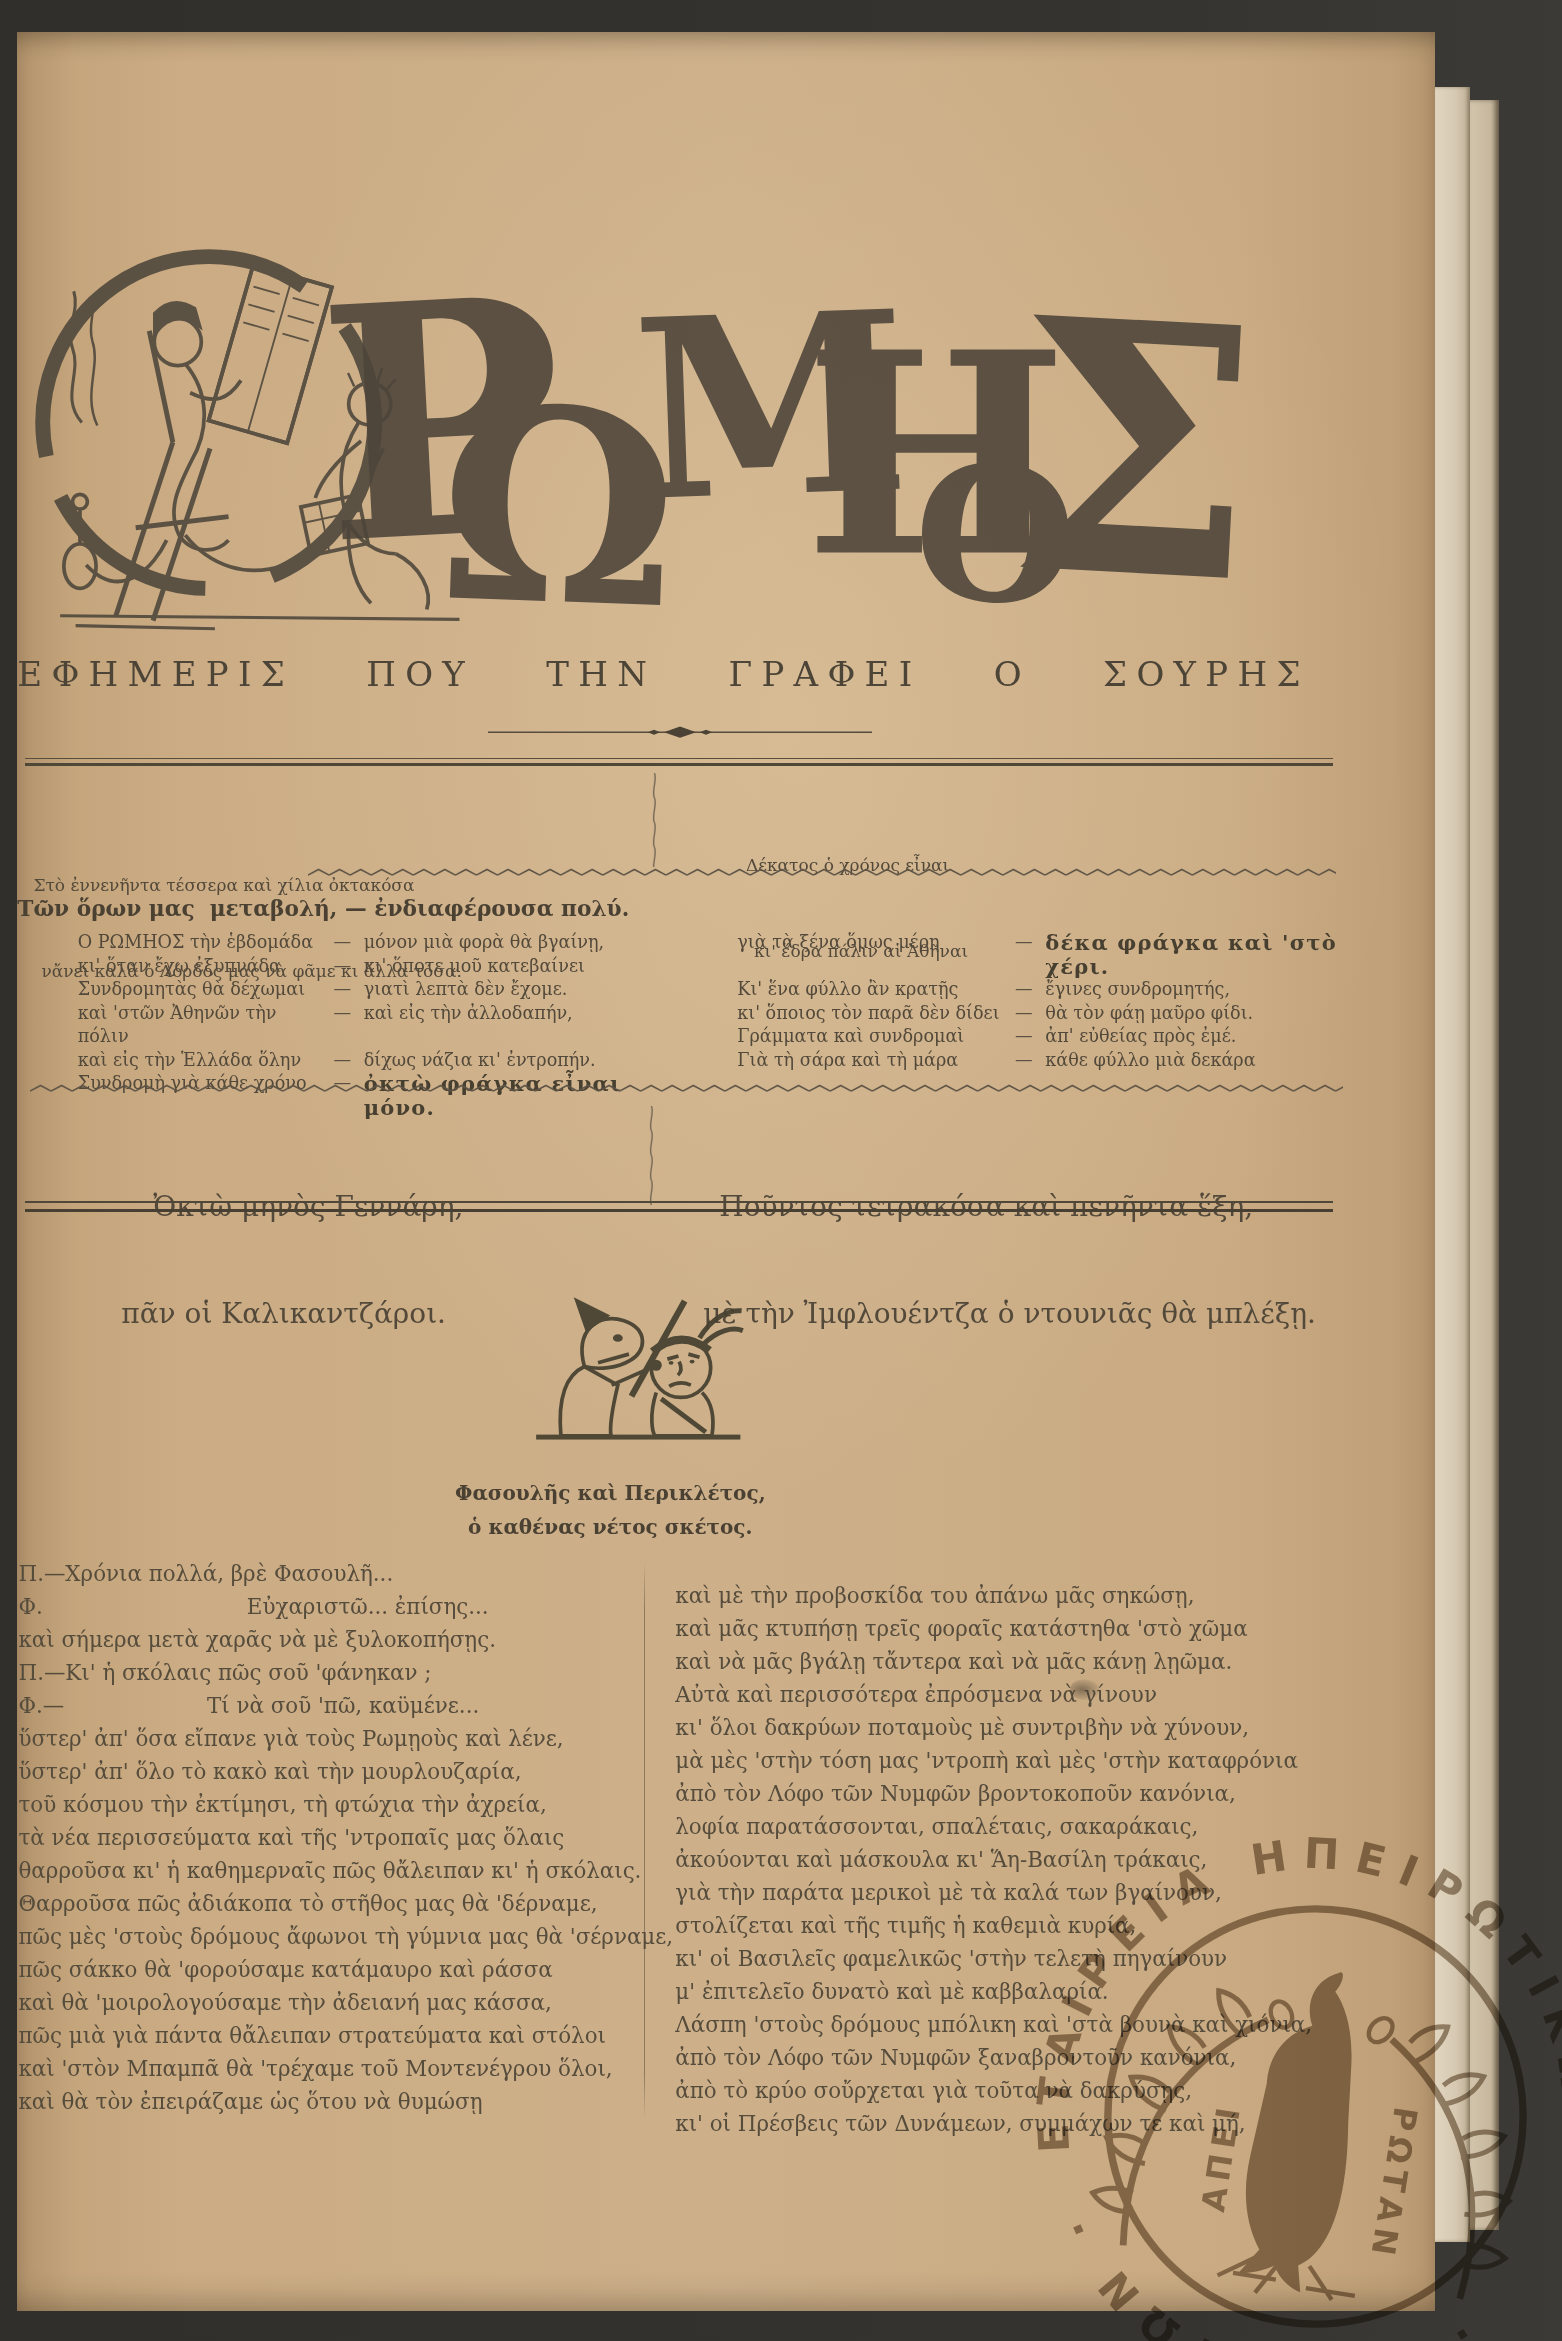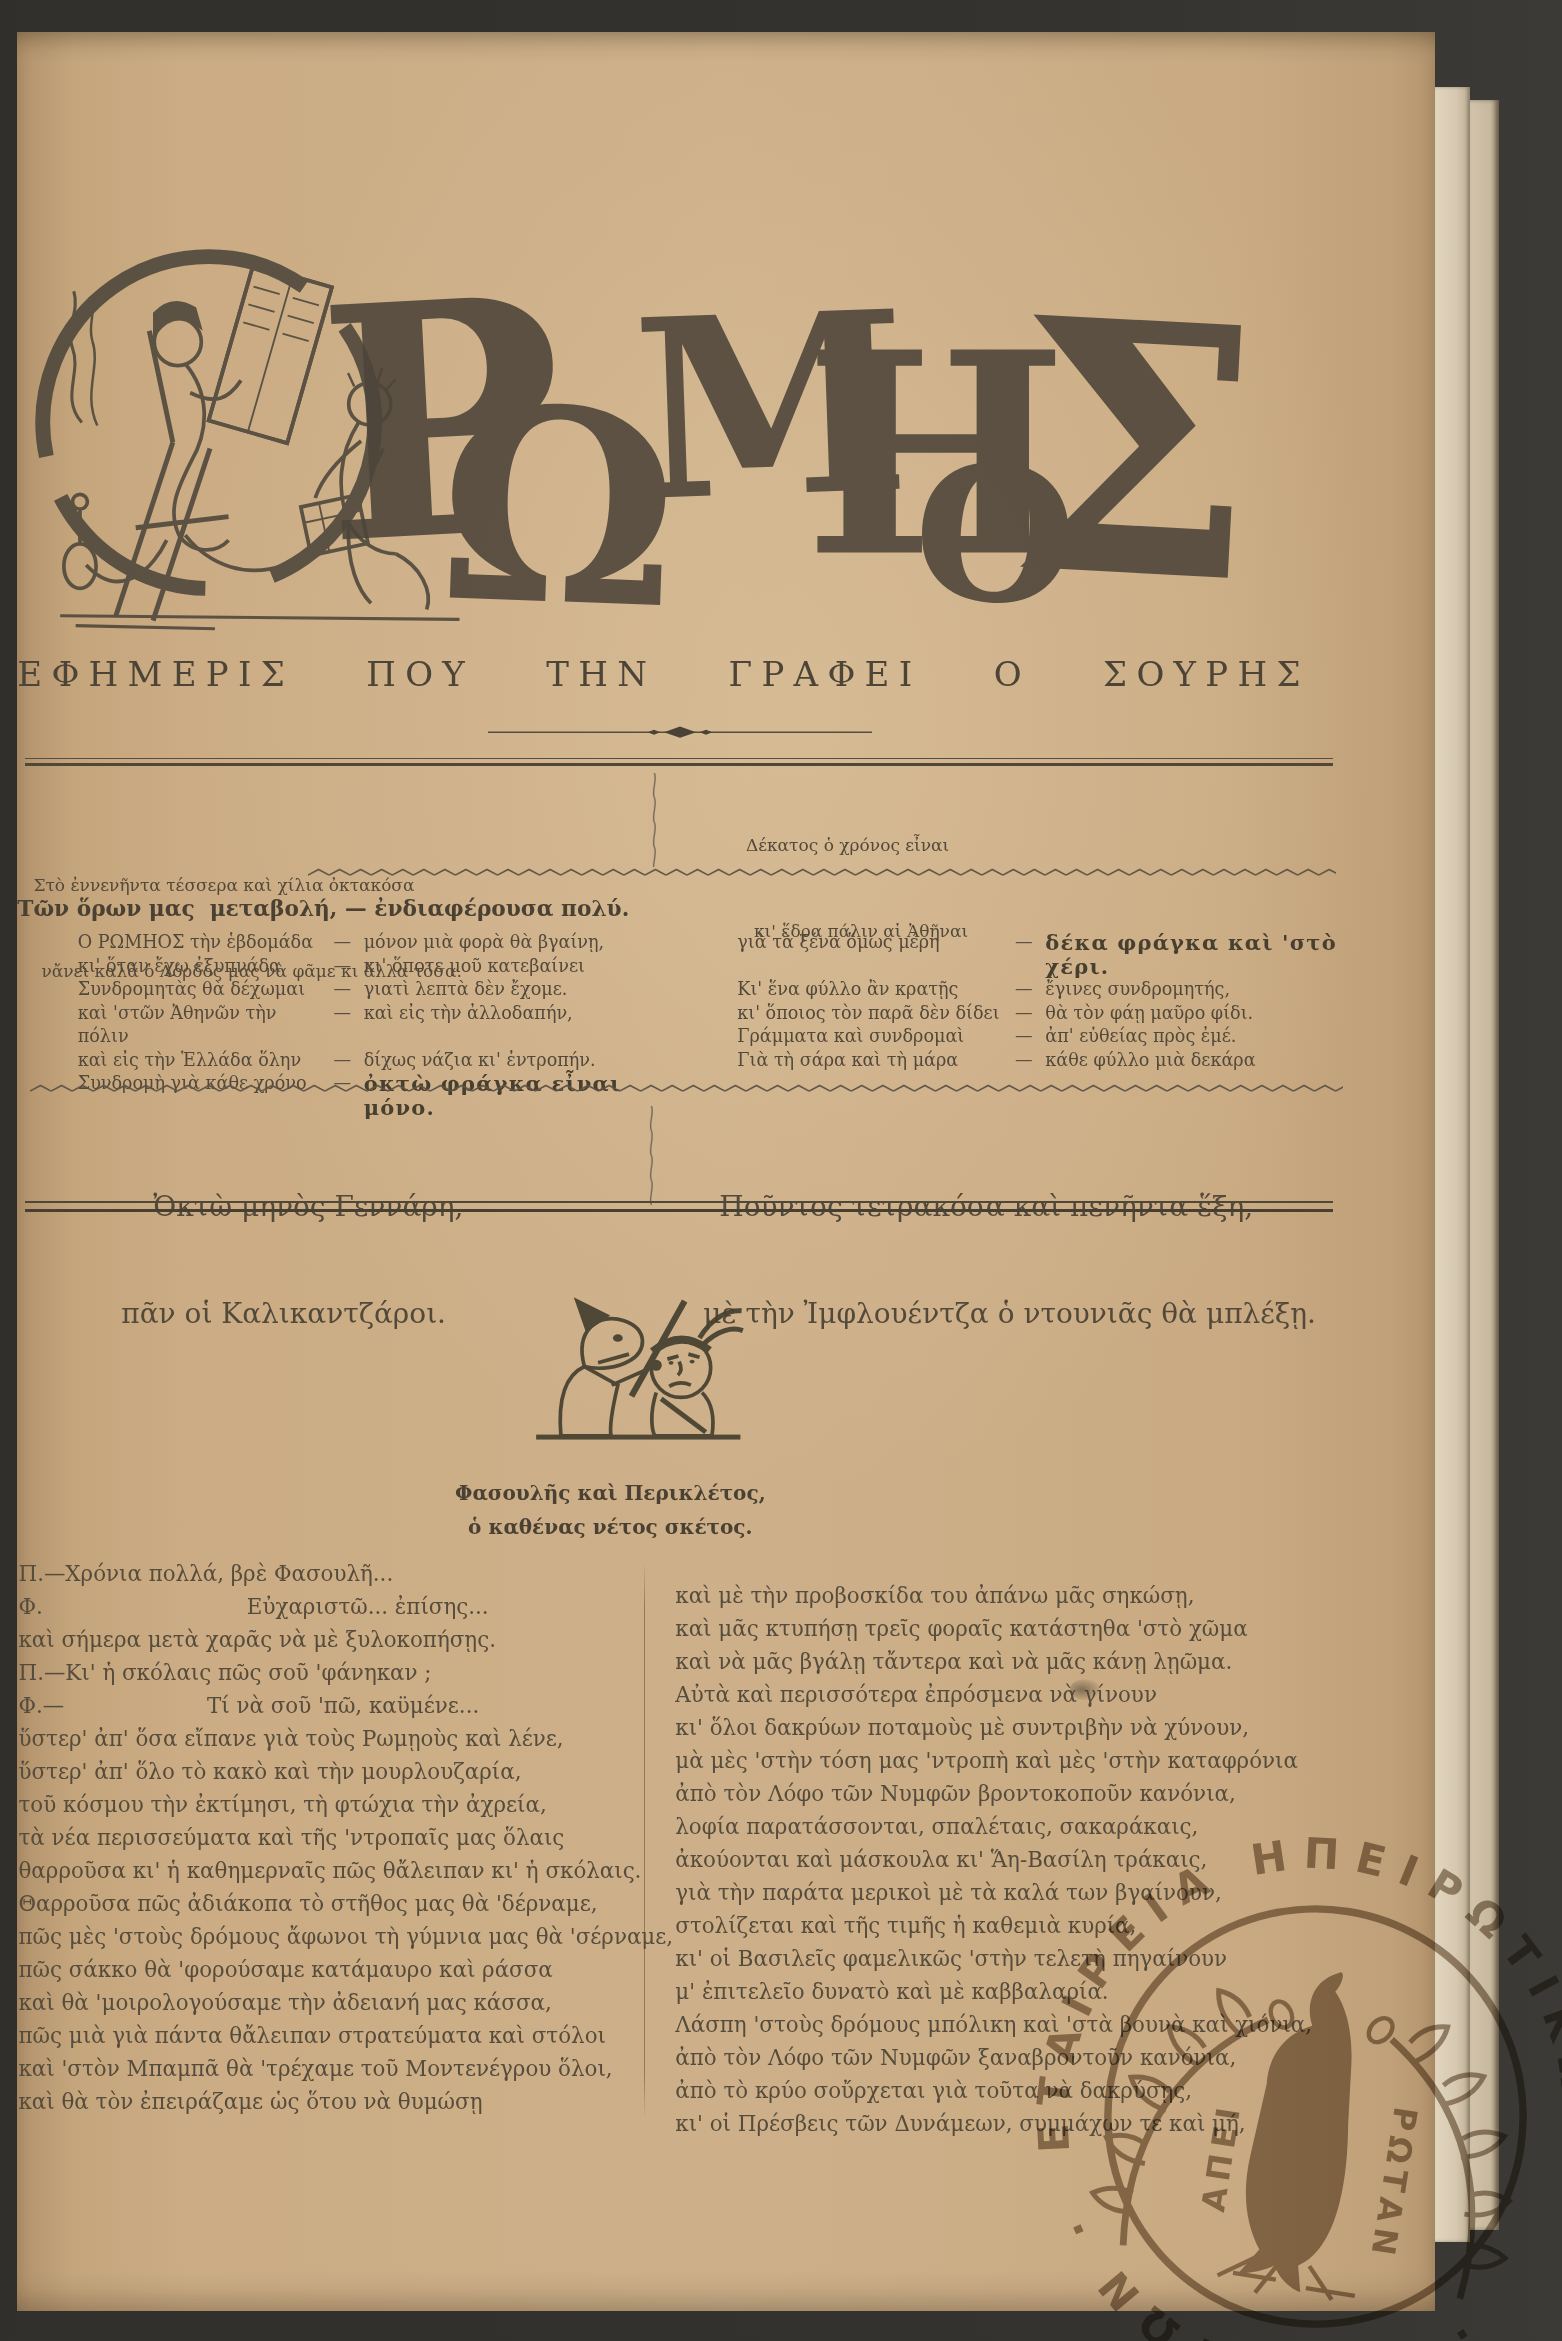"Δέκατος ὁ χρόνος εἶναι" div.abs { top: 706px -> 726px }
